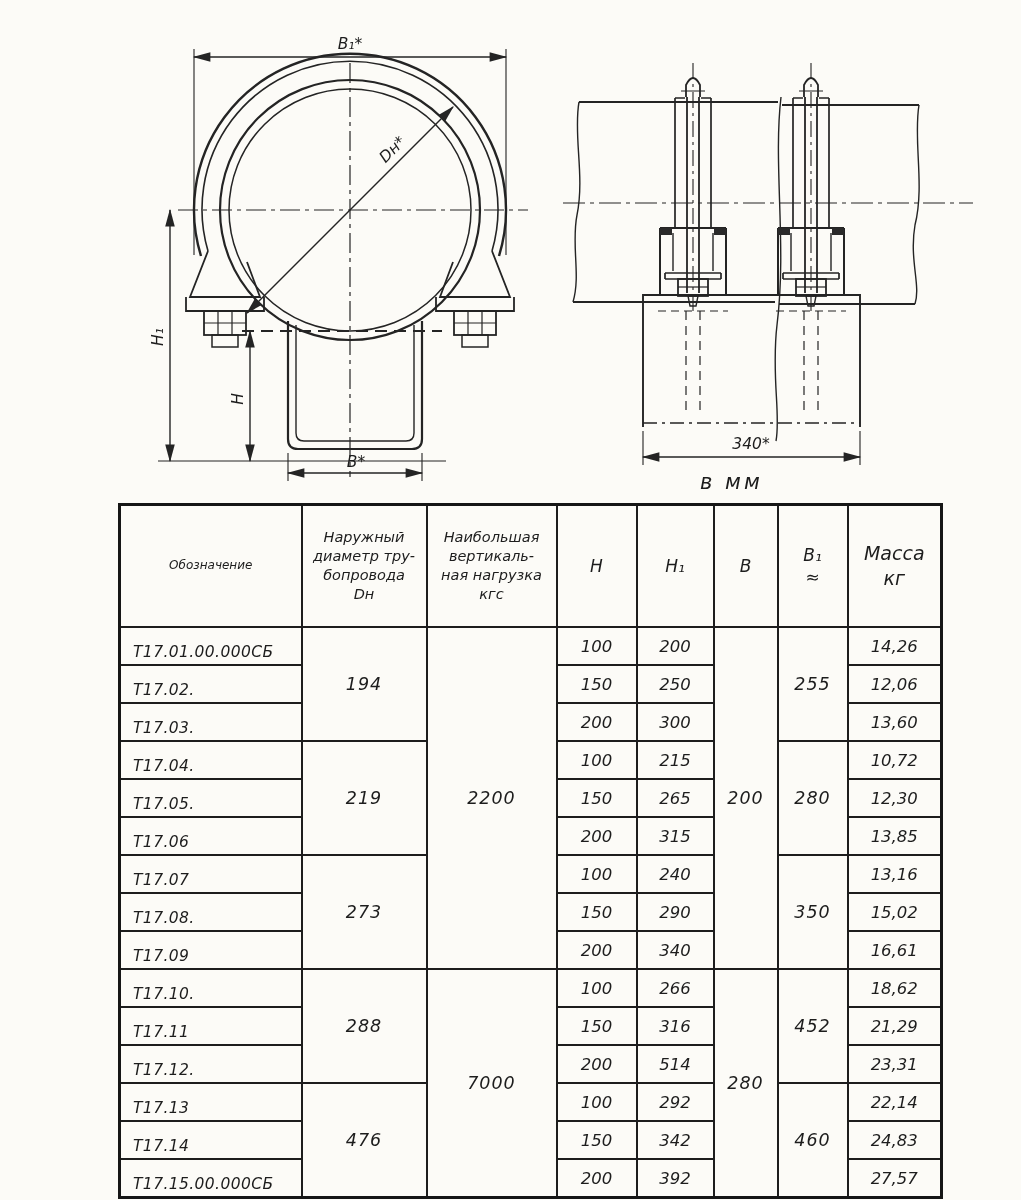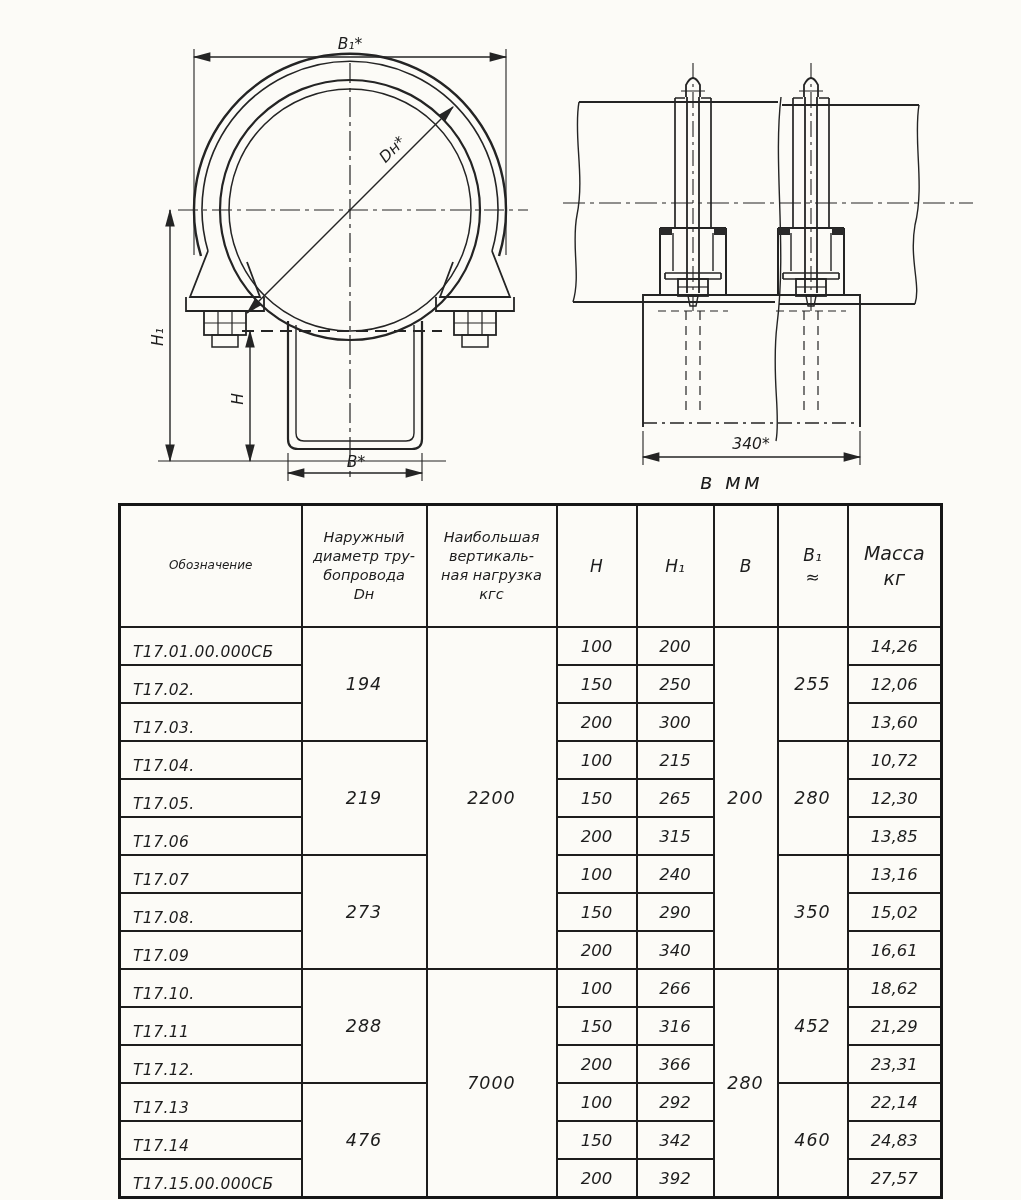"366" td { text: 366 -> 514 }
